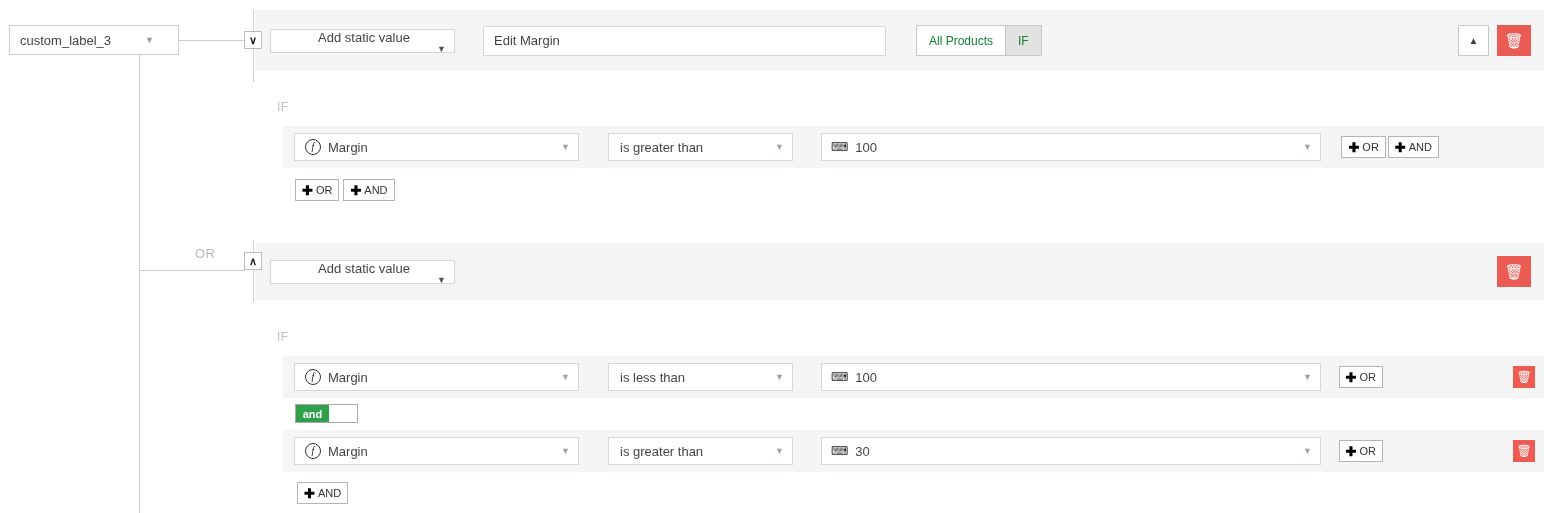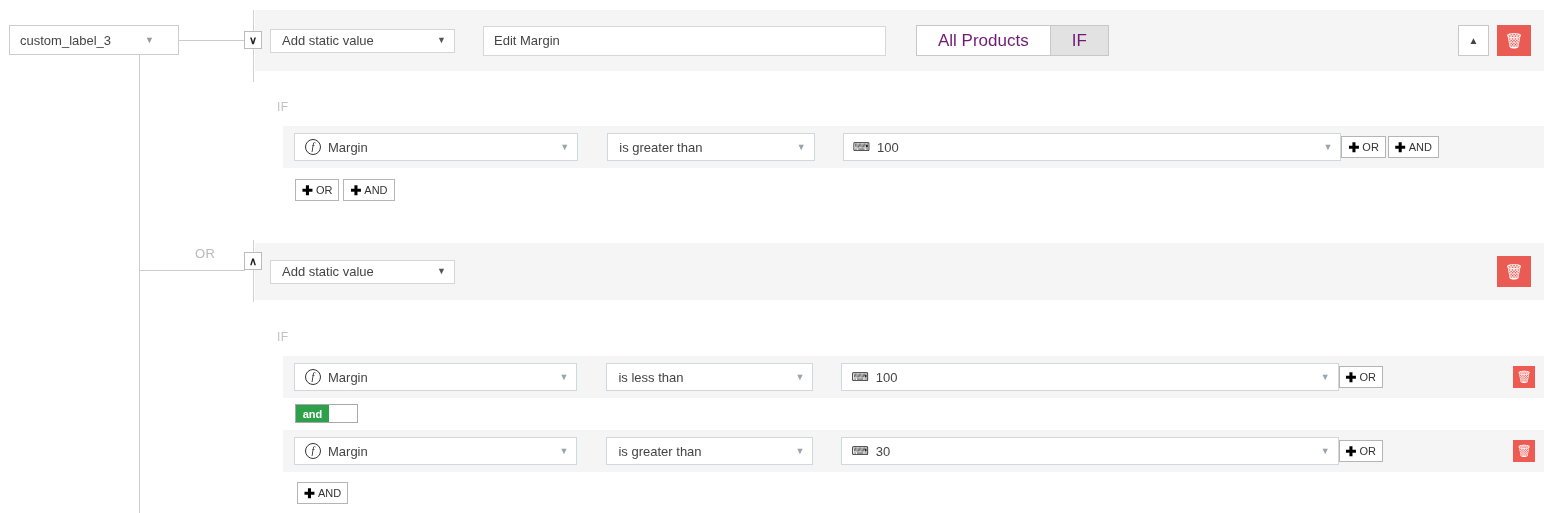"Add static value" .sel-static { flex-direction: none -> column }
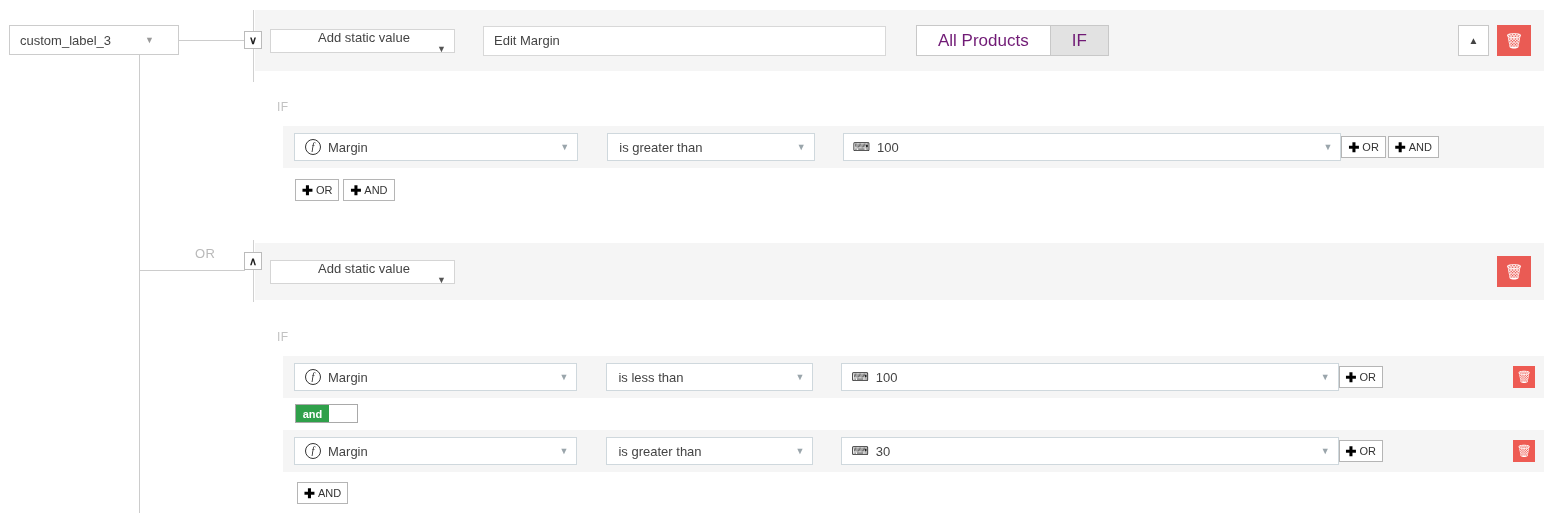"All Products" .seg { color: #701a75 -> #15803d; font-size: 17px -> 12px; padding: 0 21px -> 0 12px }
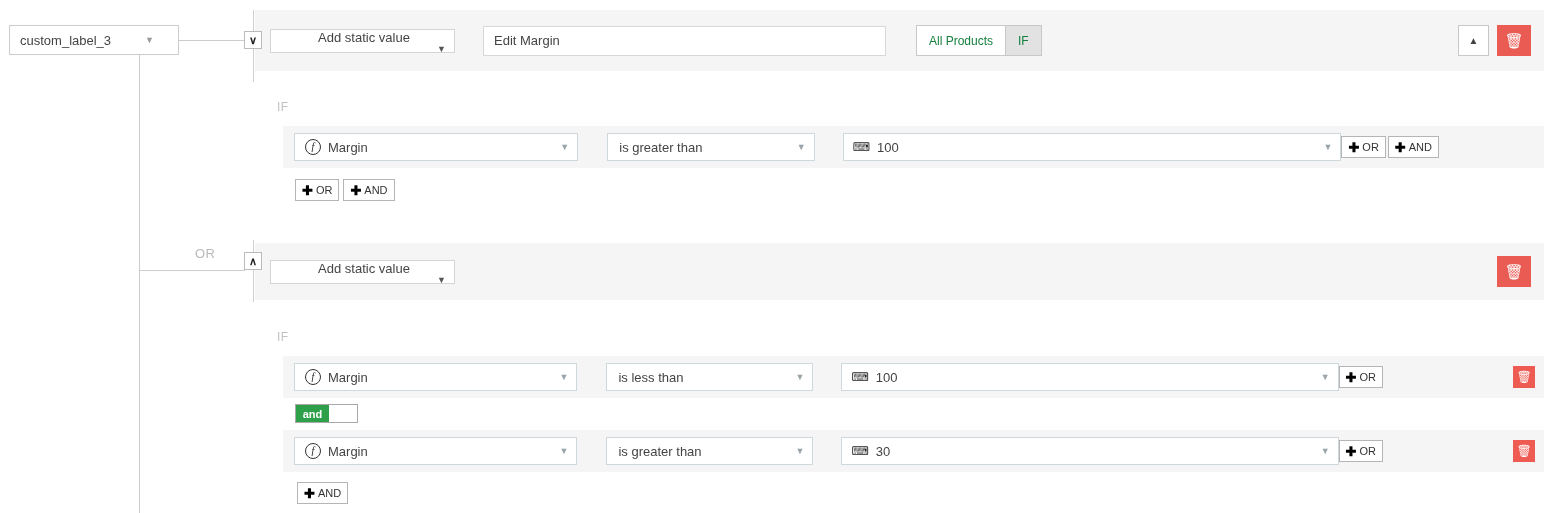"is greater than" .op-select { width: 208px -> 185px }
